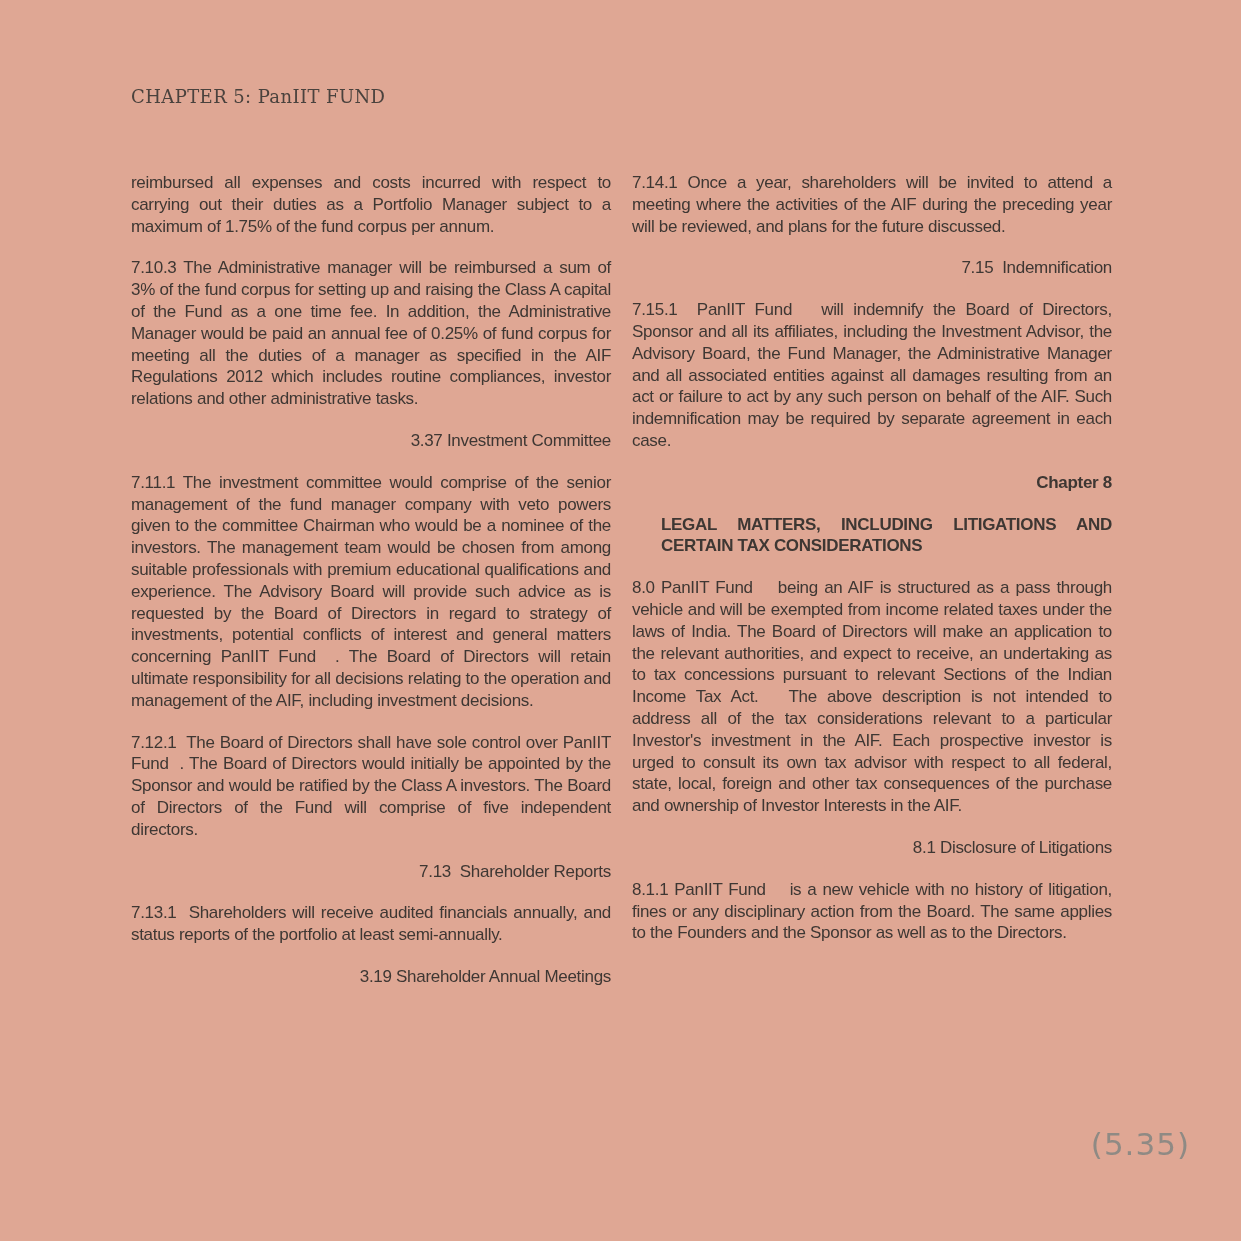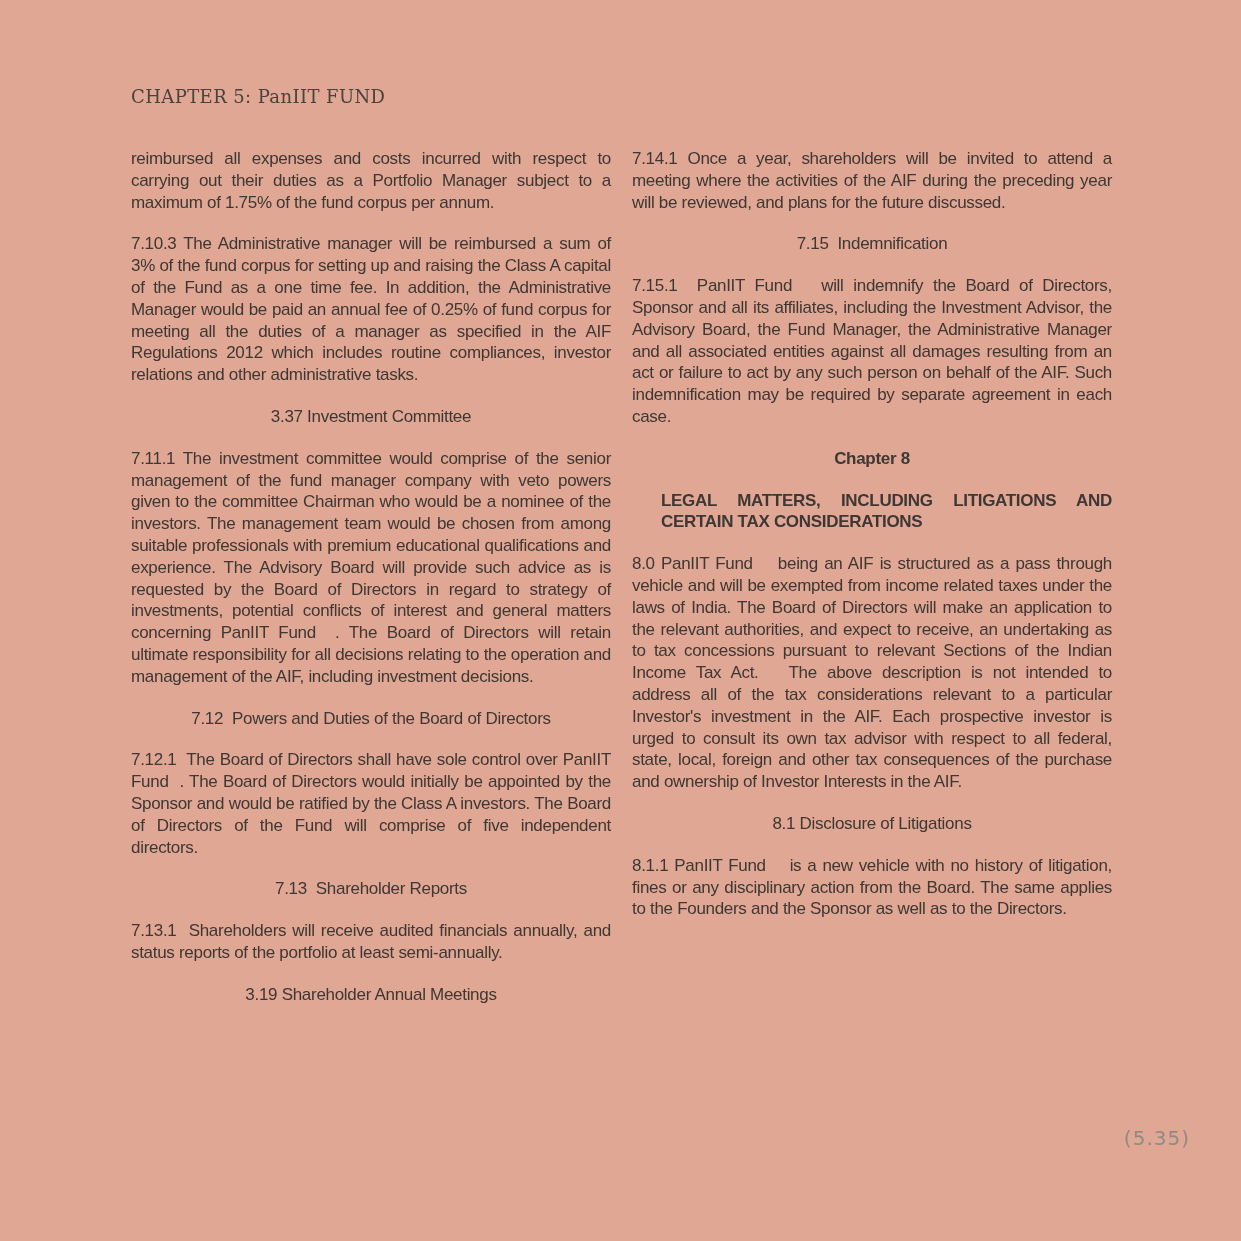"reimbursed all expenses and costs" .content { top: 148px -> 172px }
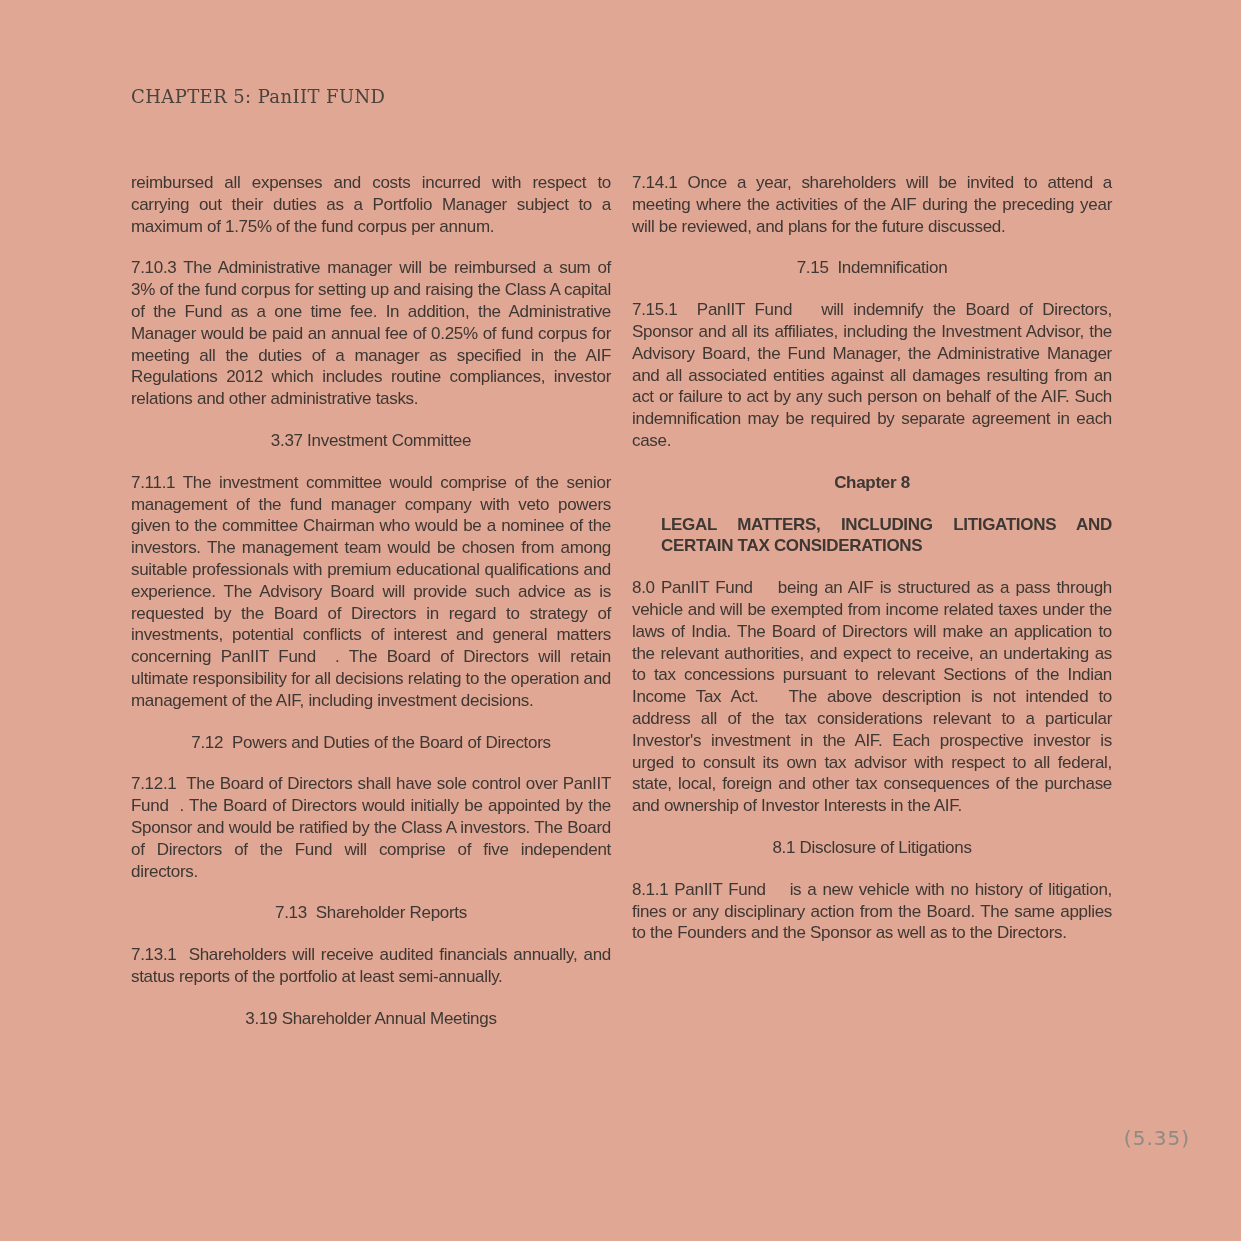"7.15 Indemnification" .column p.heading { text-align: center -> right }
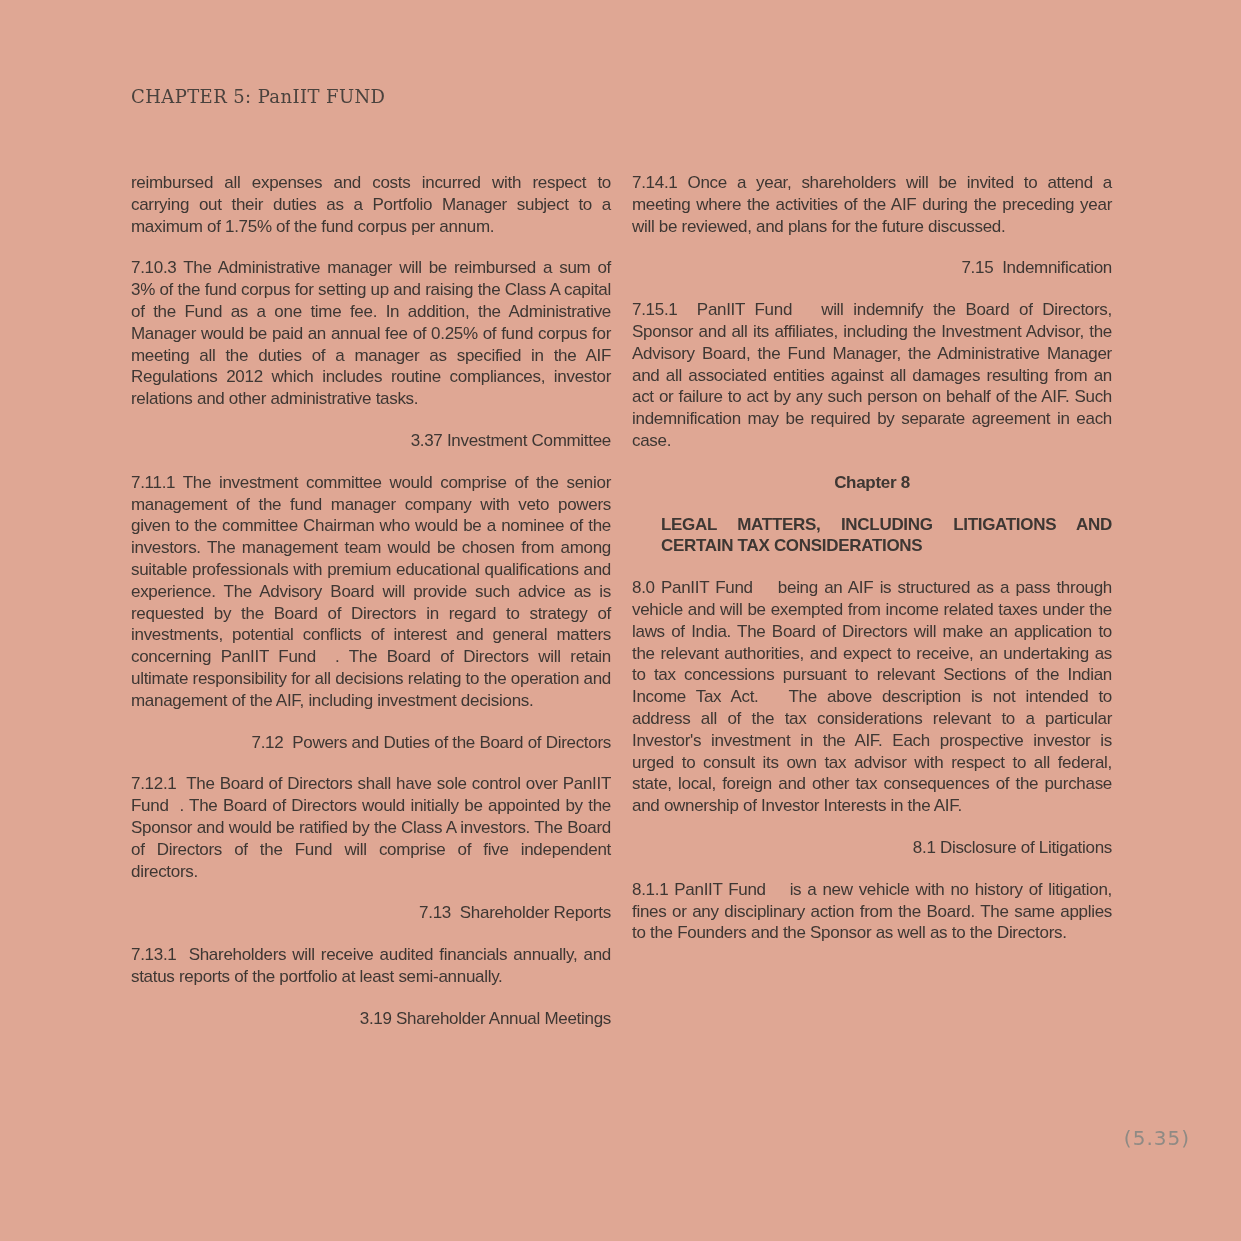"Chapter 8" .column p.bold { text-align: center -> right }
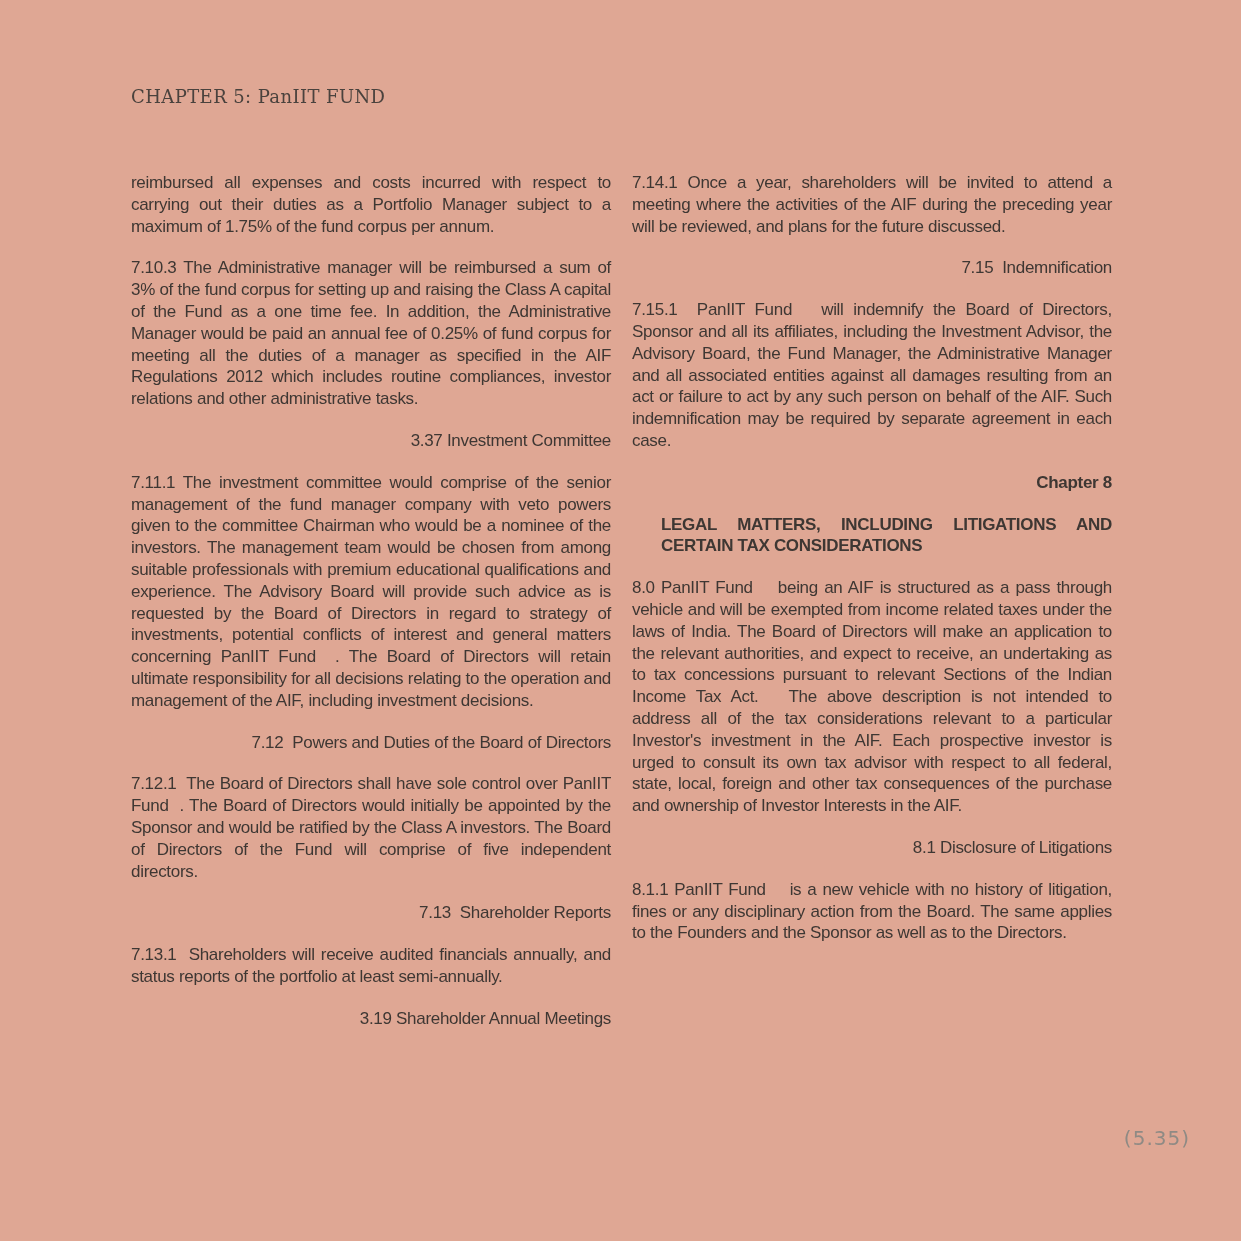"7.12 Powers and Duties of" p.heading { html: <p>7.12&nbsp; Powers and Duties of the Board of Directors</p> -> none }
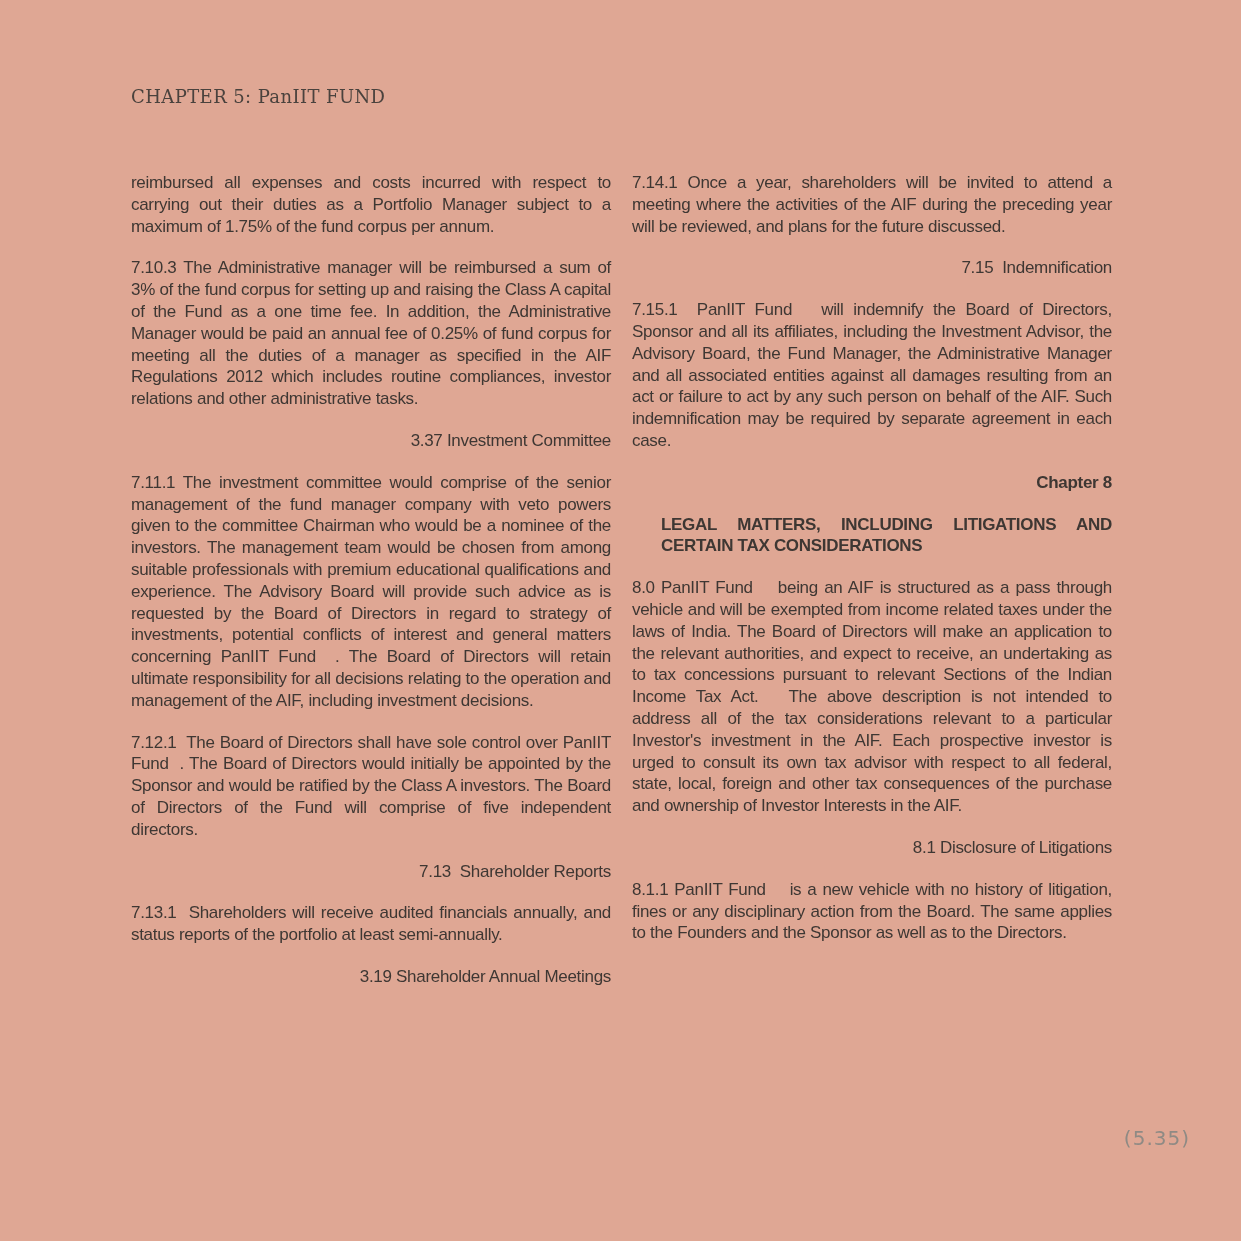"(5.35)" .page-number { font-size: 20px -> 31px }
